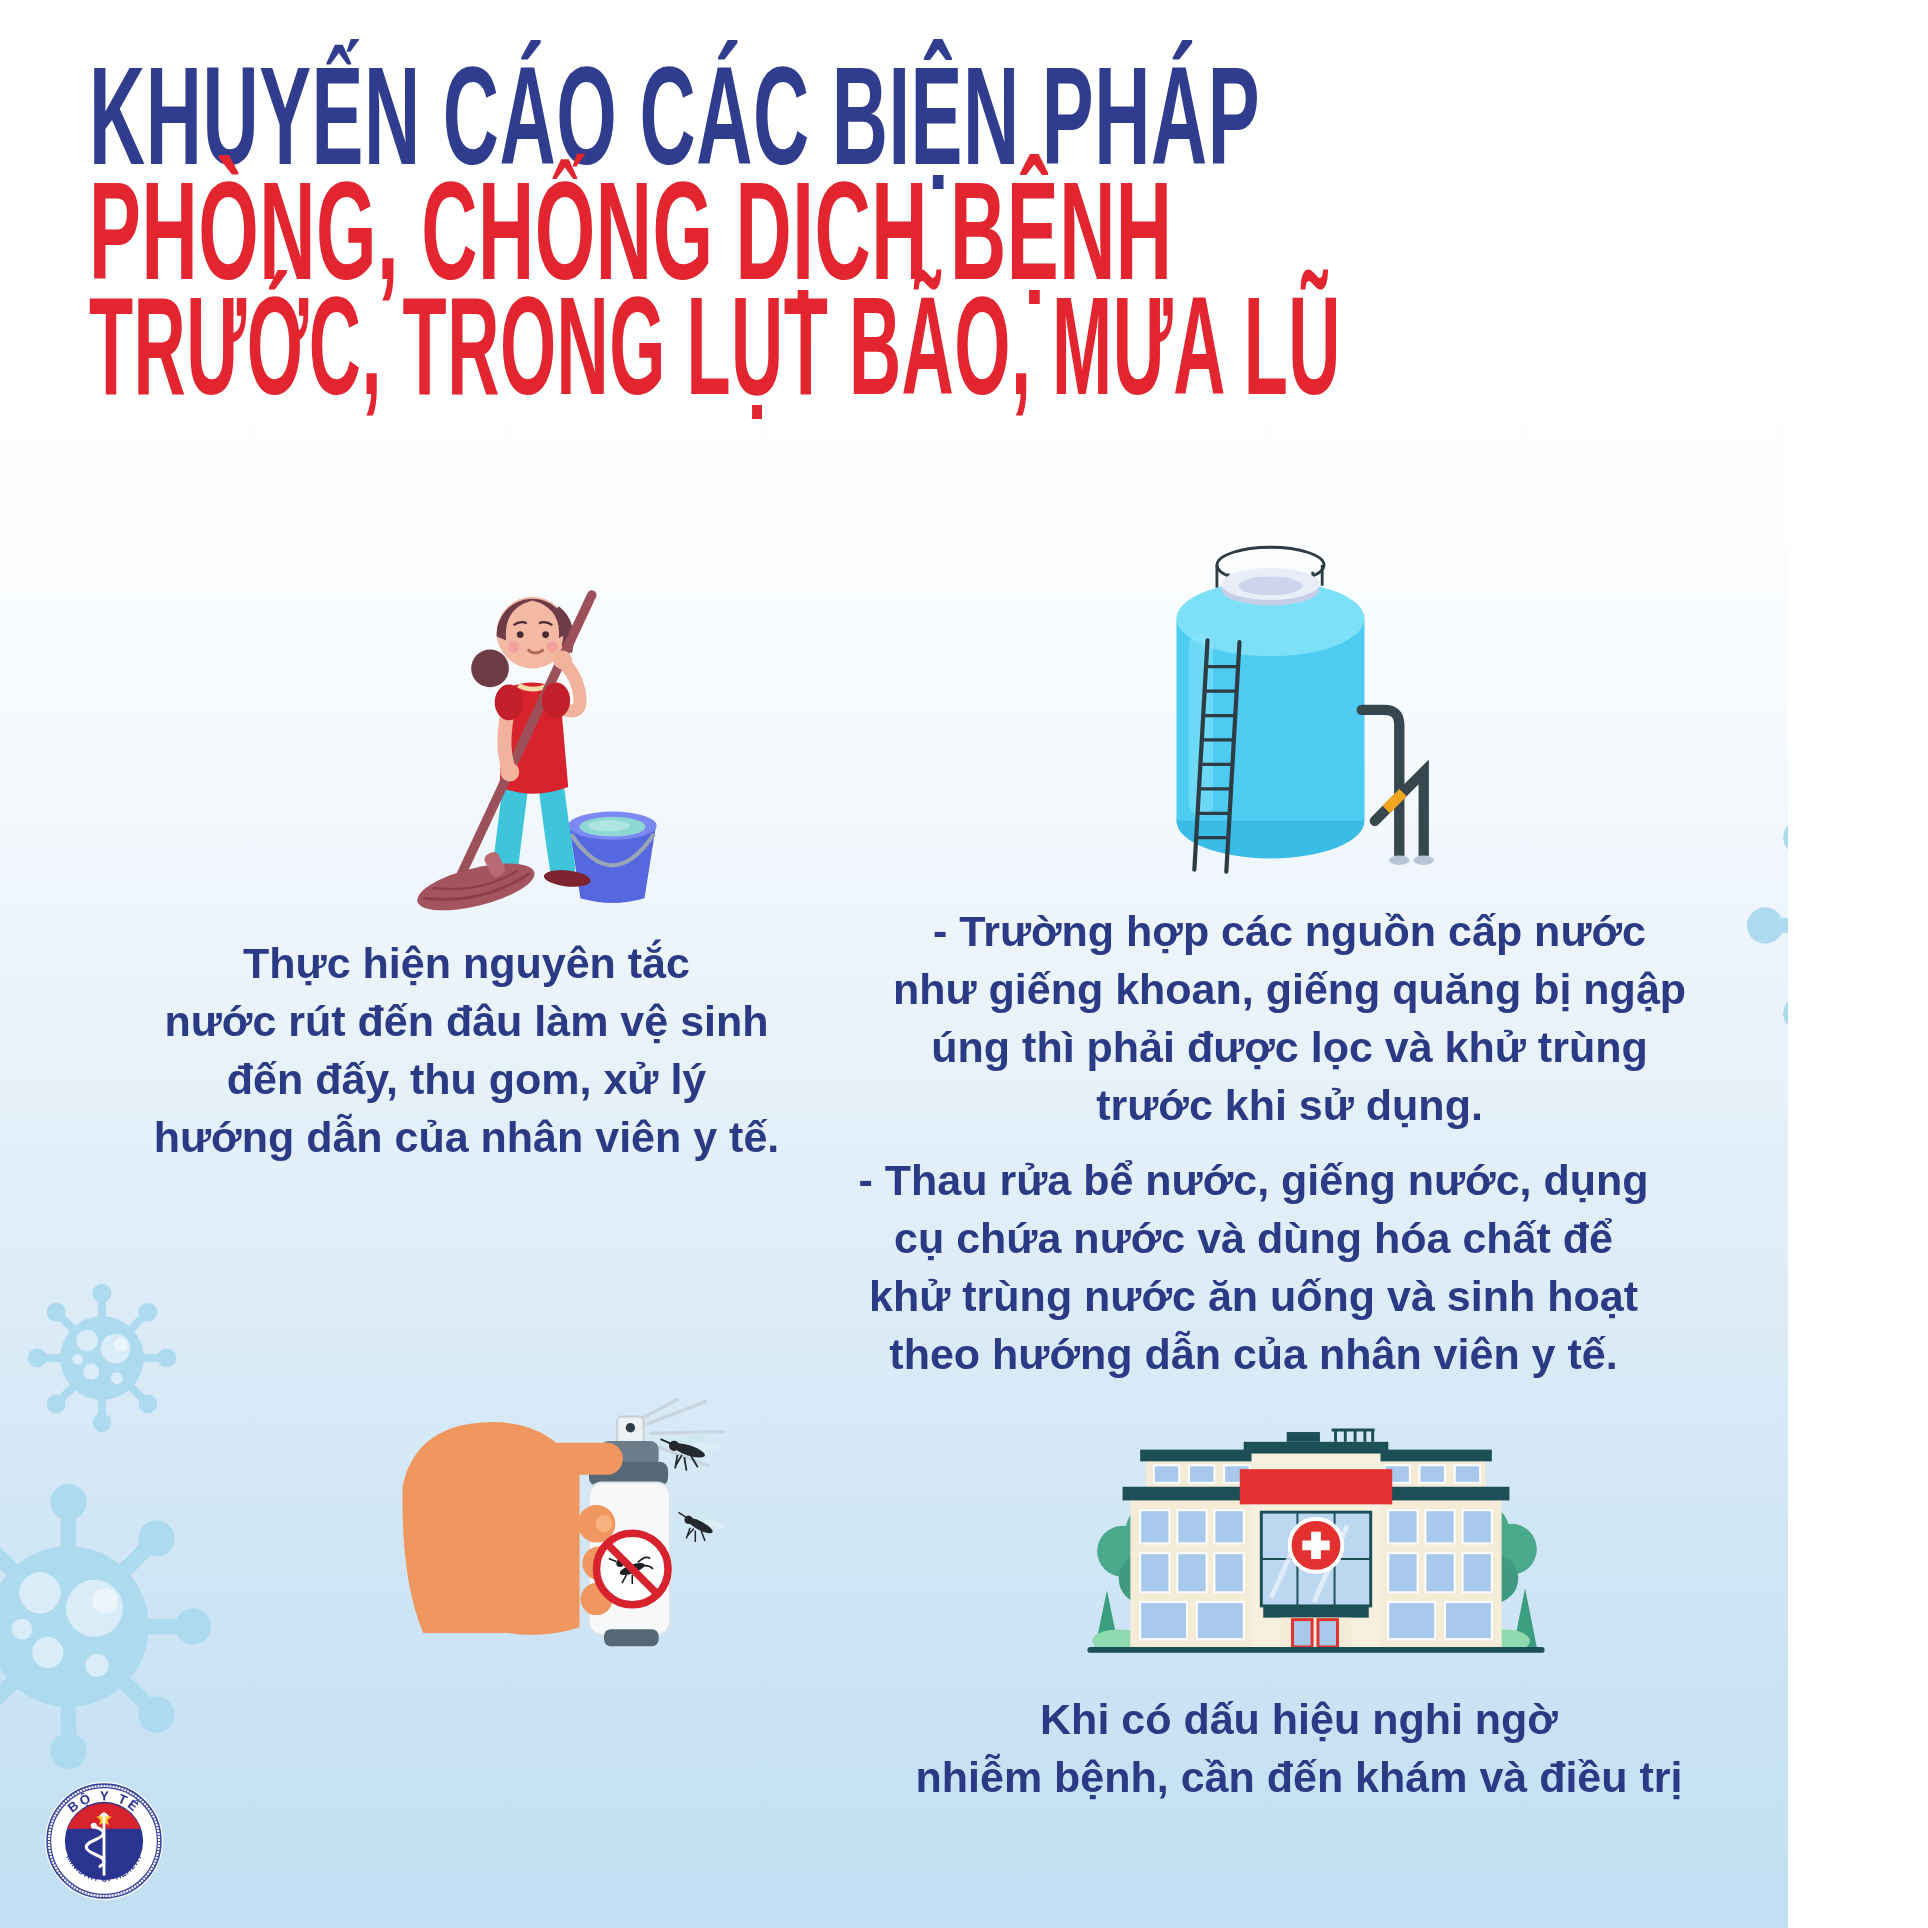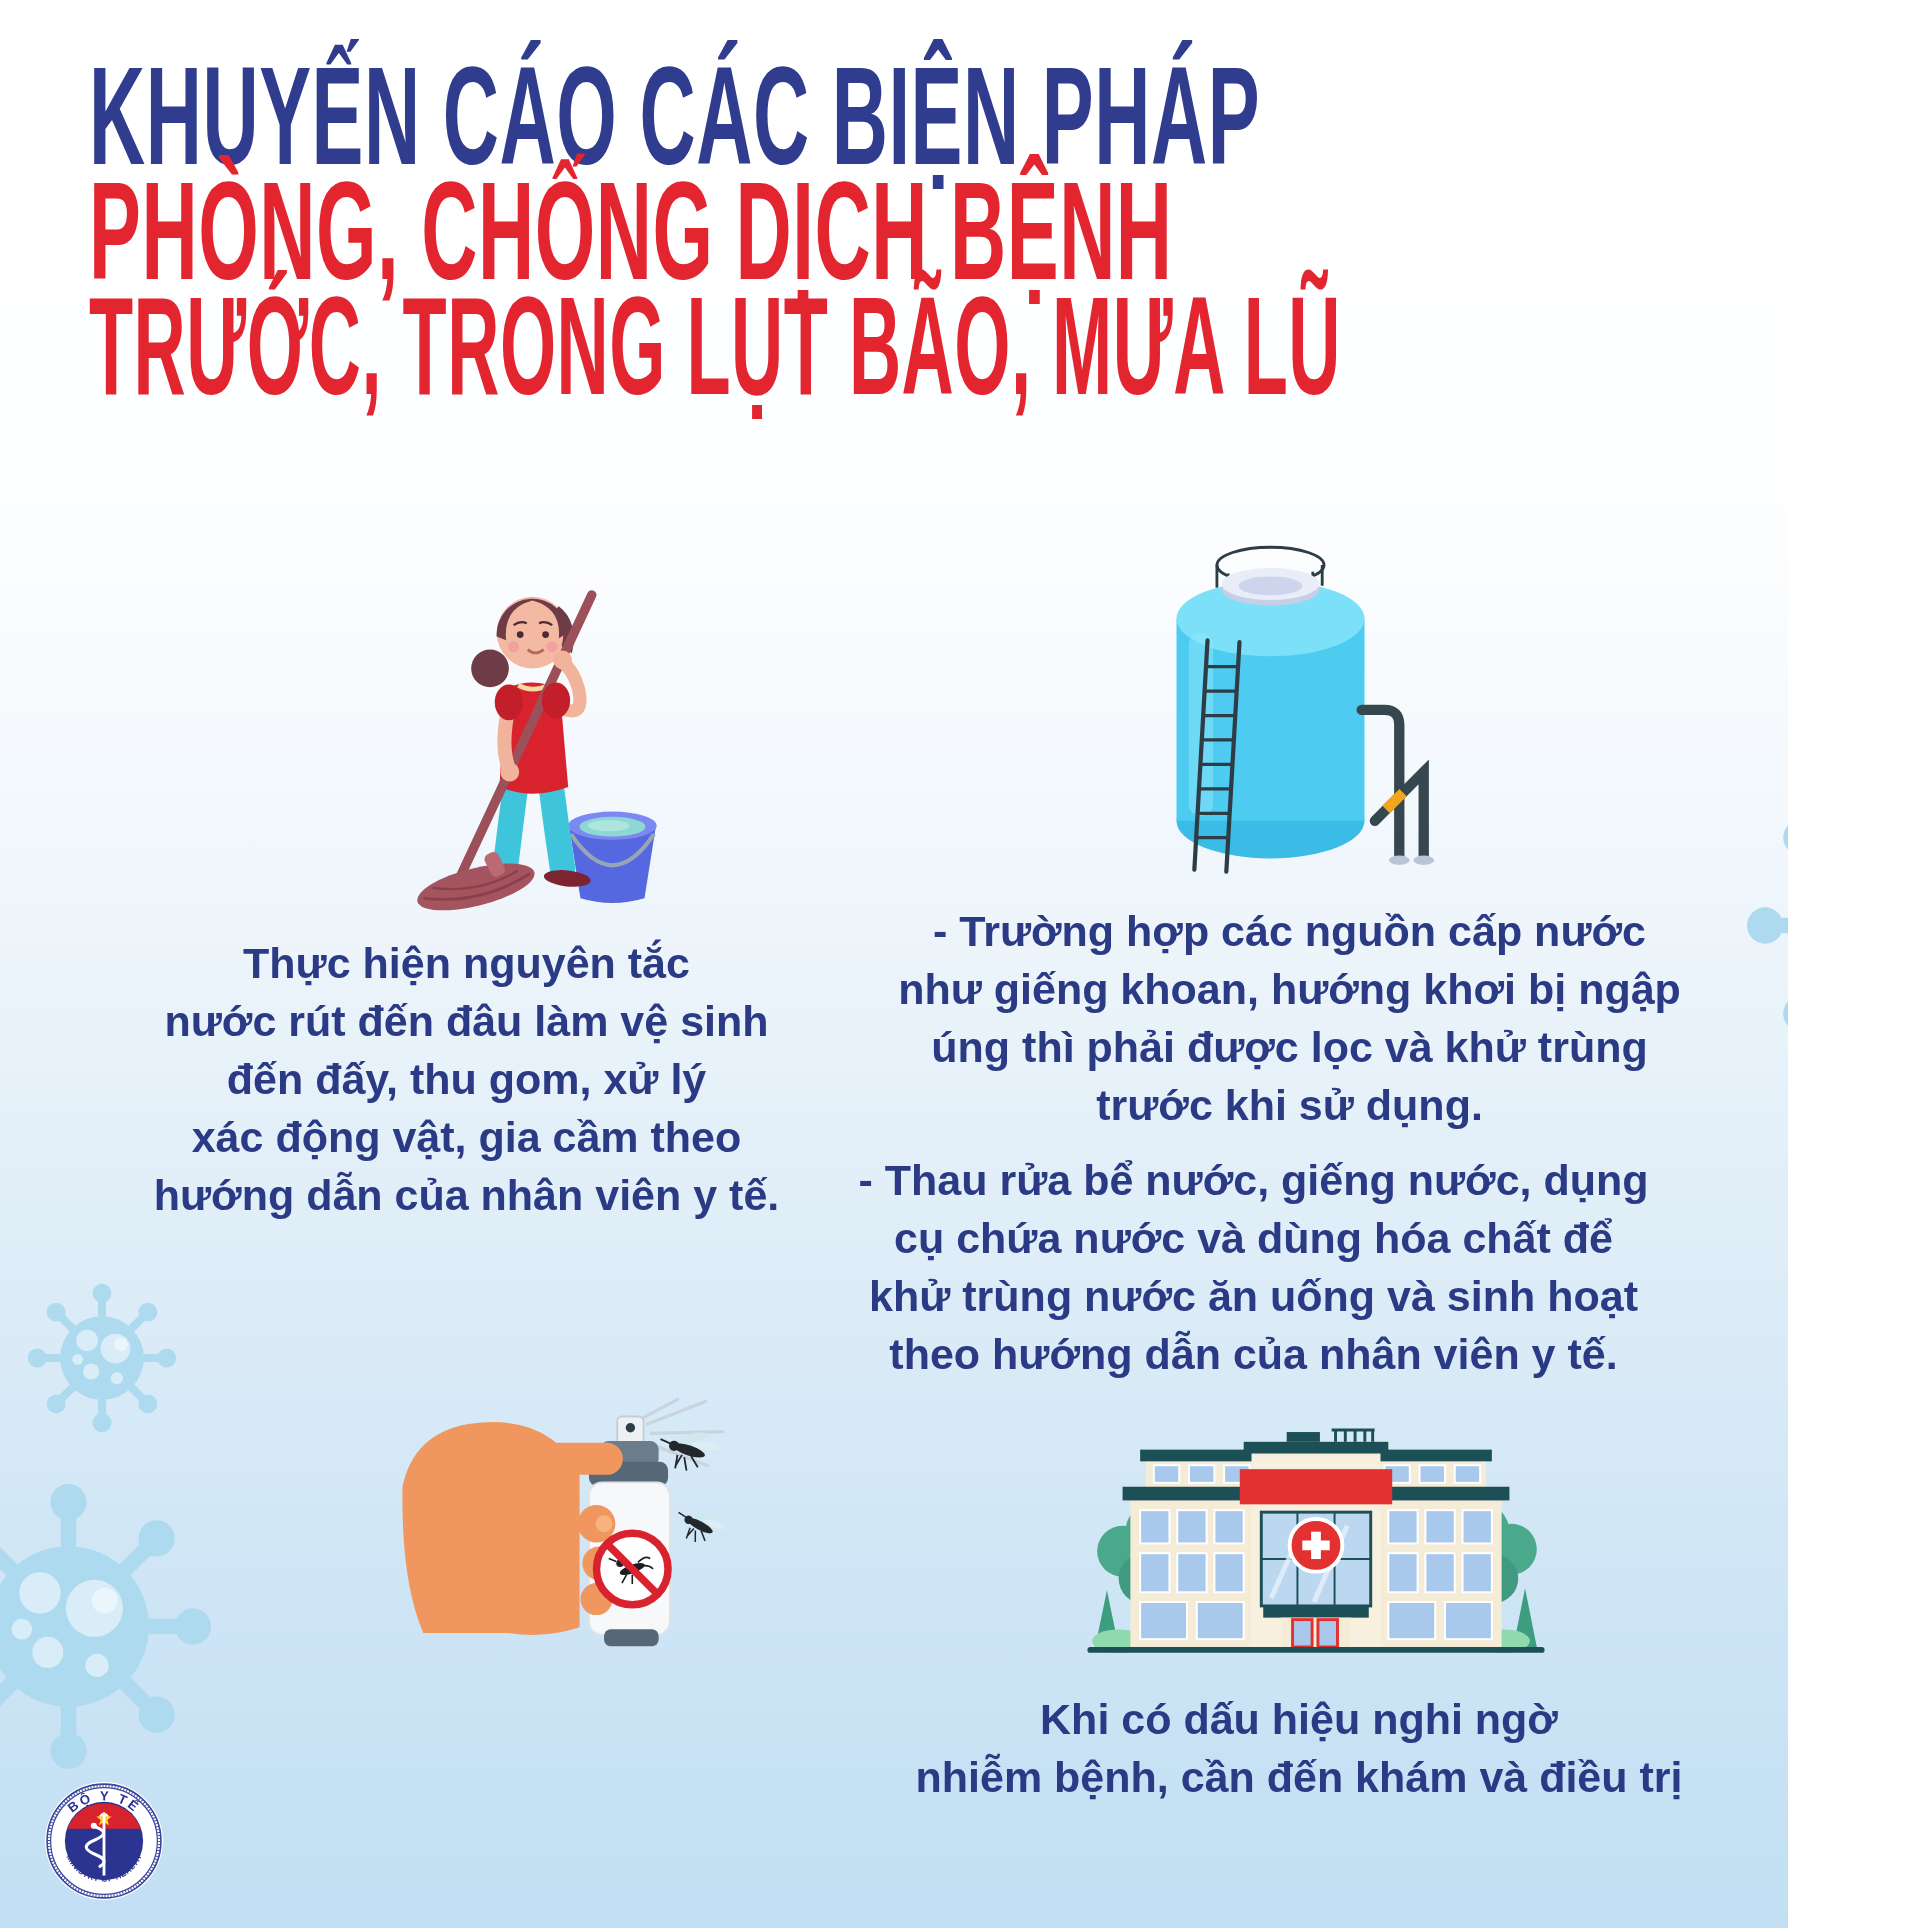"như giếng khoan, hướng khơi" div { text: hướng khơi -> giếng quăng }
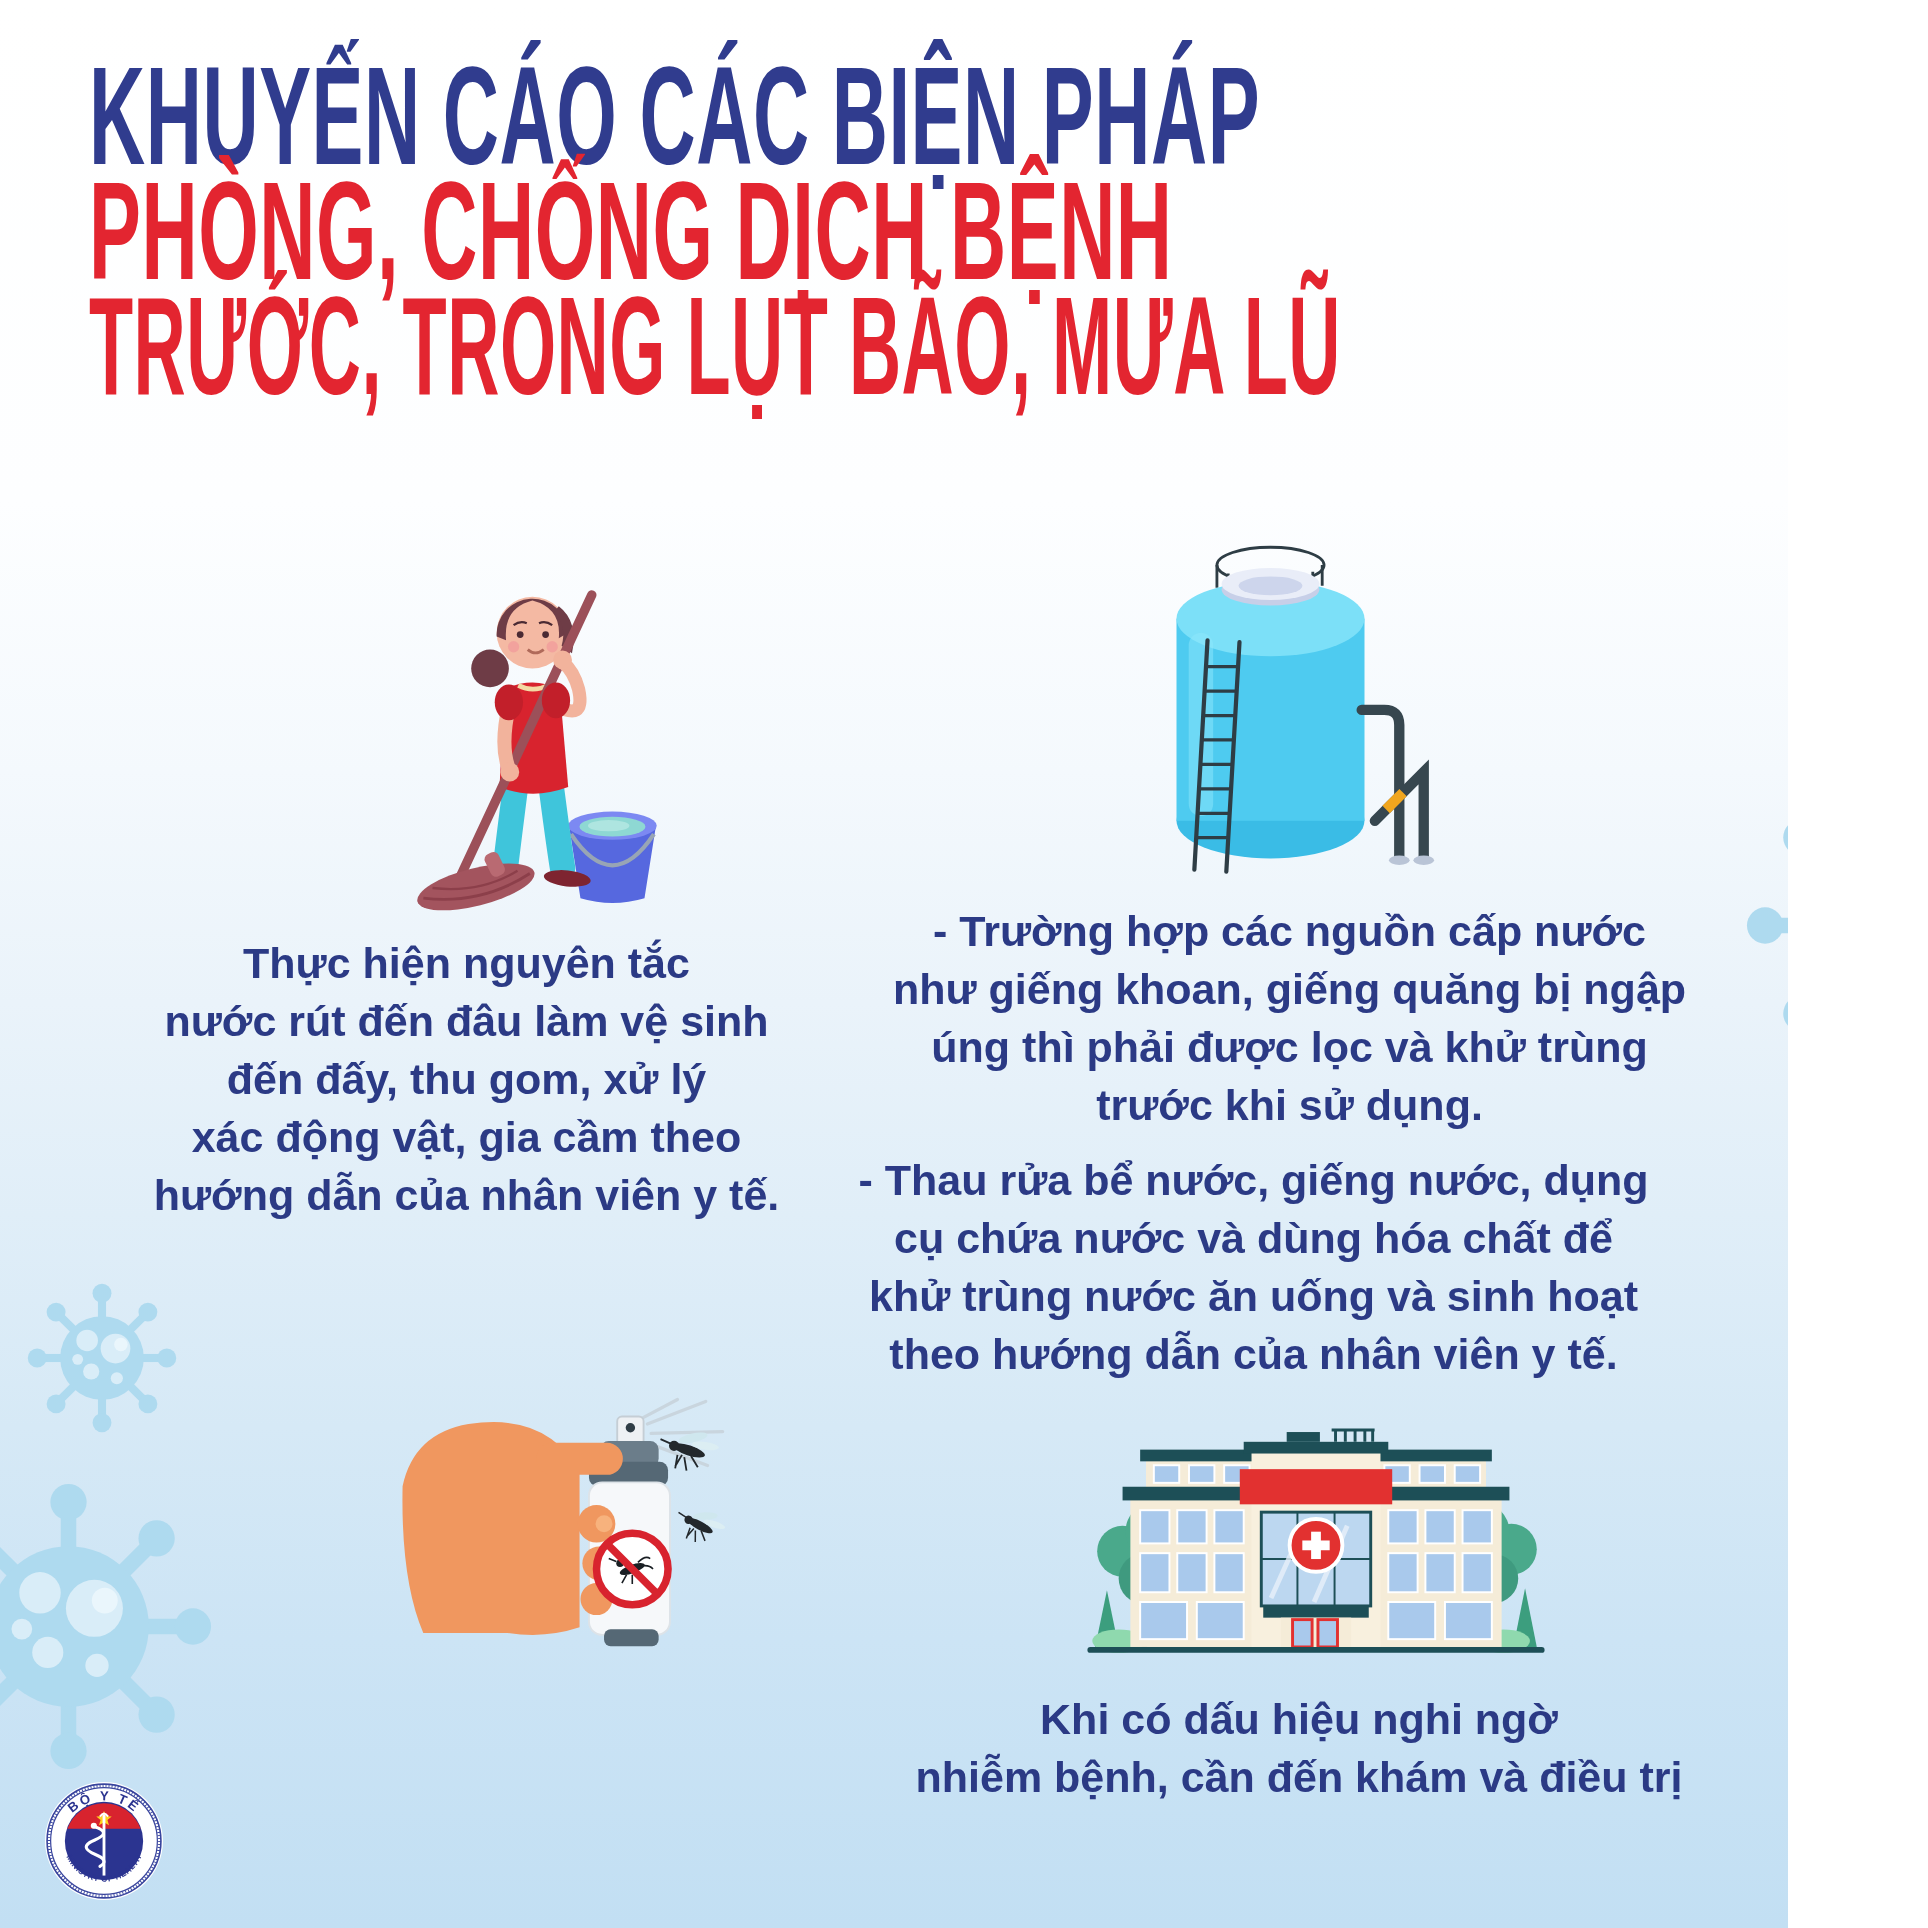"xác động vật, gia cầm" div { html: <div>xác động vật, gia cầm theo</div> -> none }
